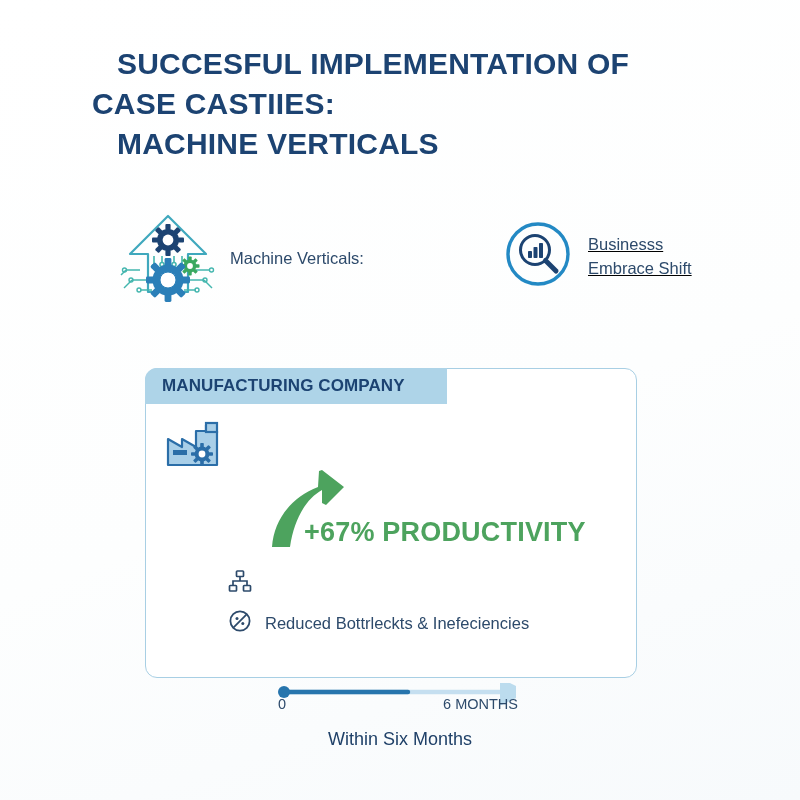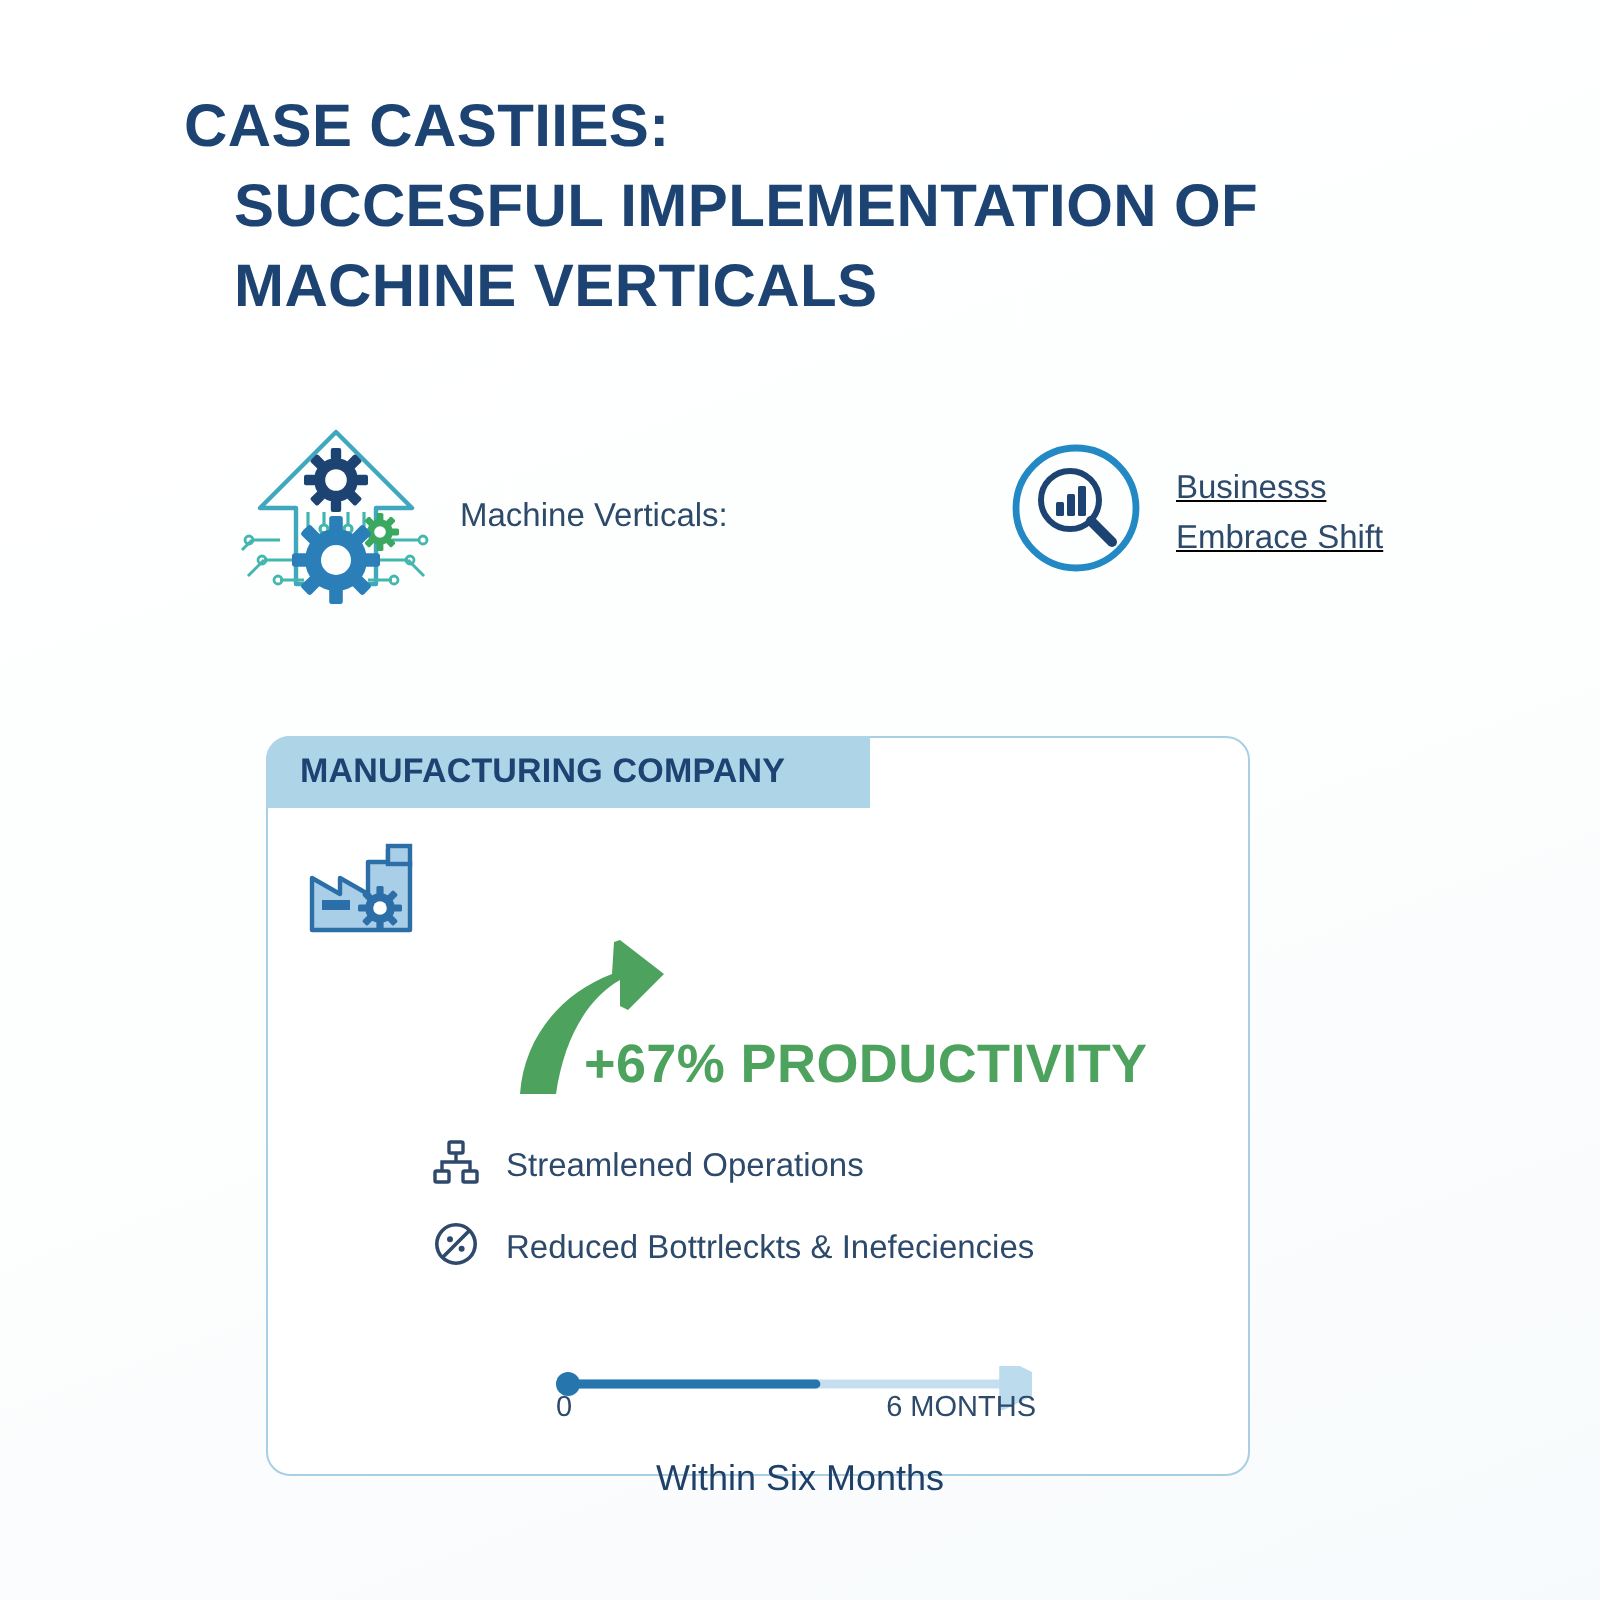"CASE CASTIIES:" div.title-line { order: before "SUCCESFUL IMPLEMENTATION OF" -> after "SUCCESFUL IMPLEMENTATION OF" }
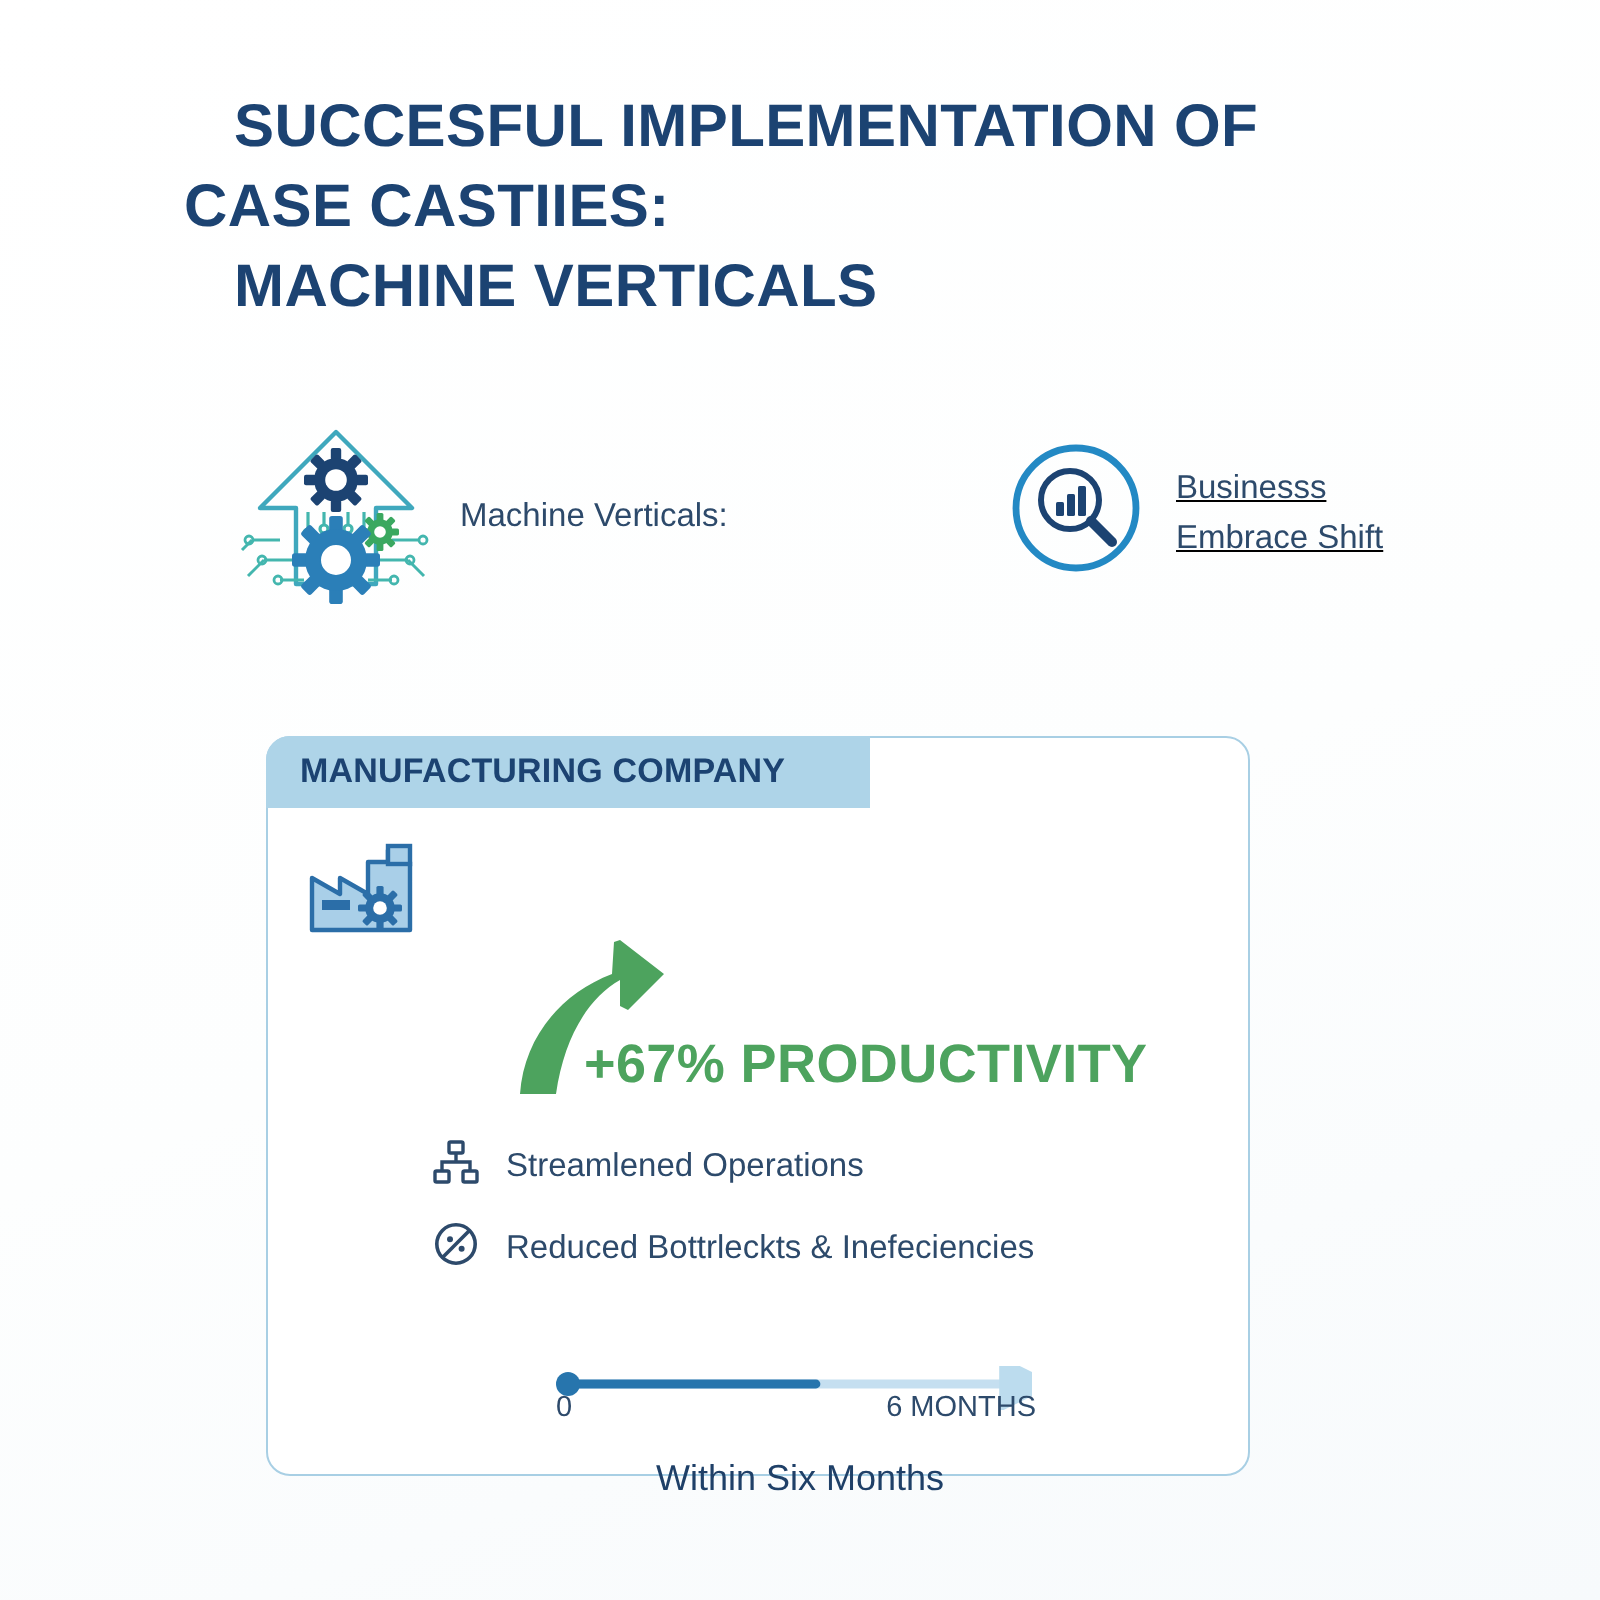"MANUFACTURING COMPANY" .card { height: 370px -> 310px; left: 133px -> 145px }
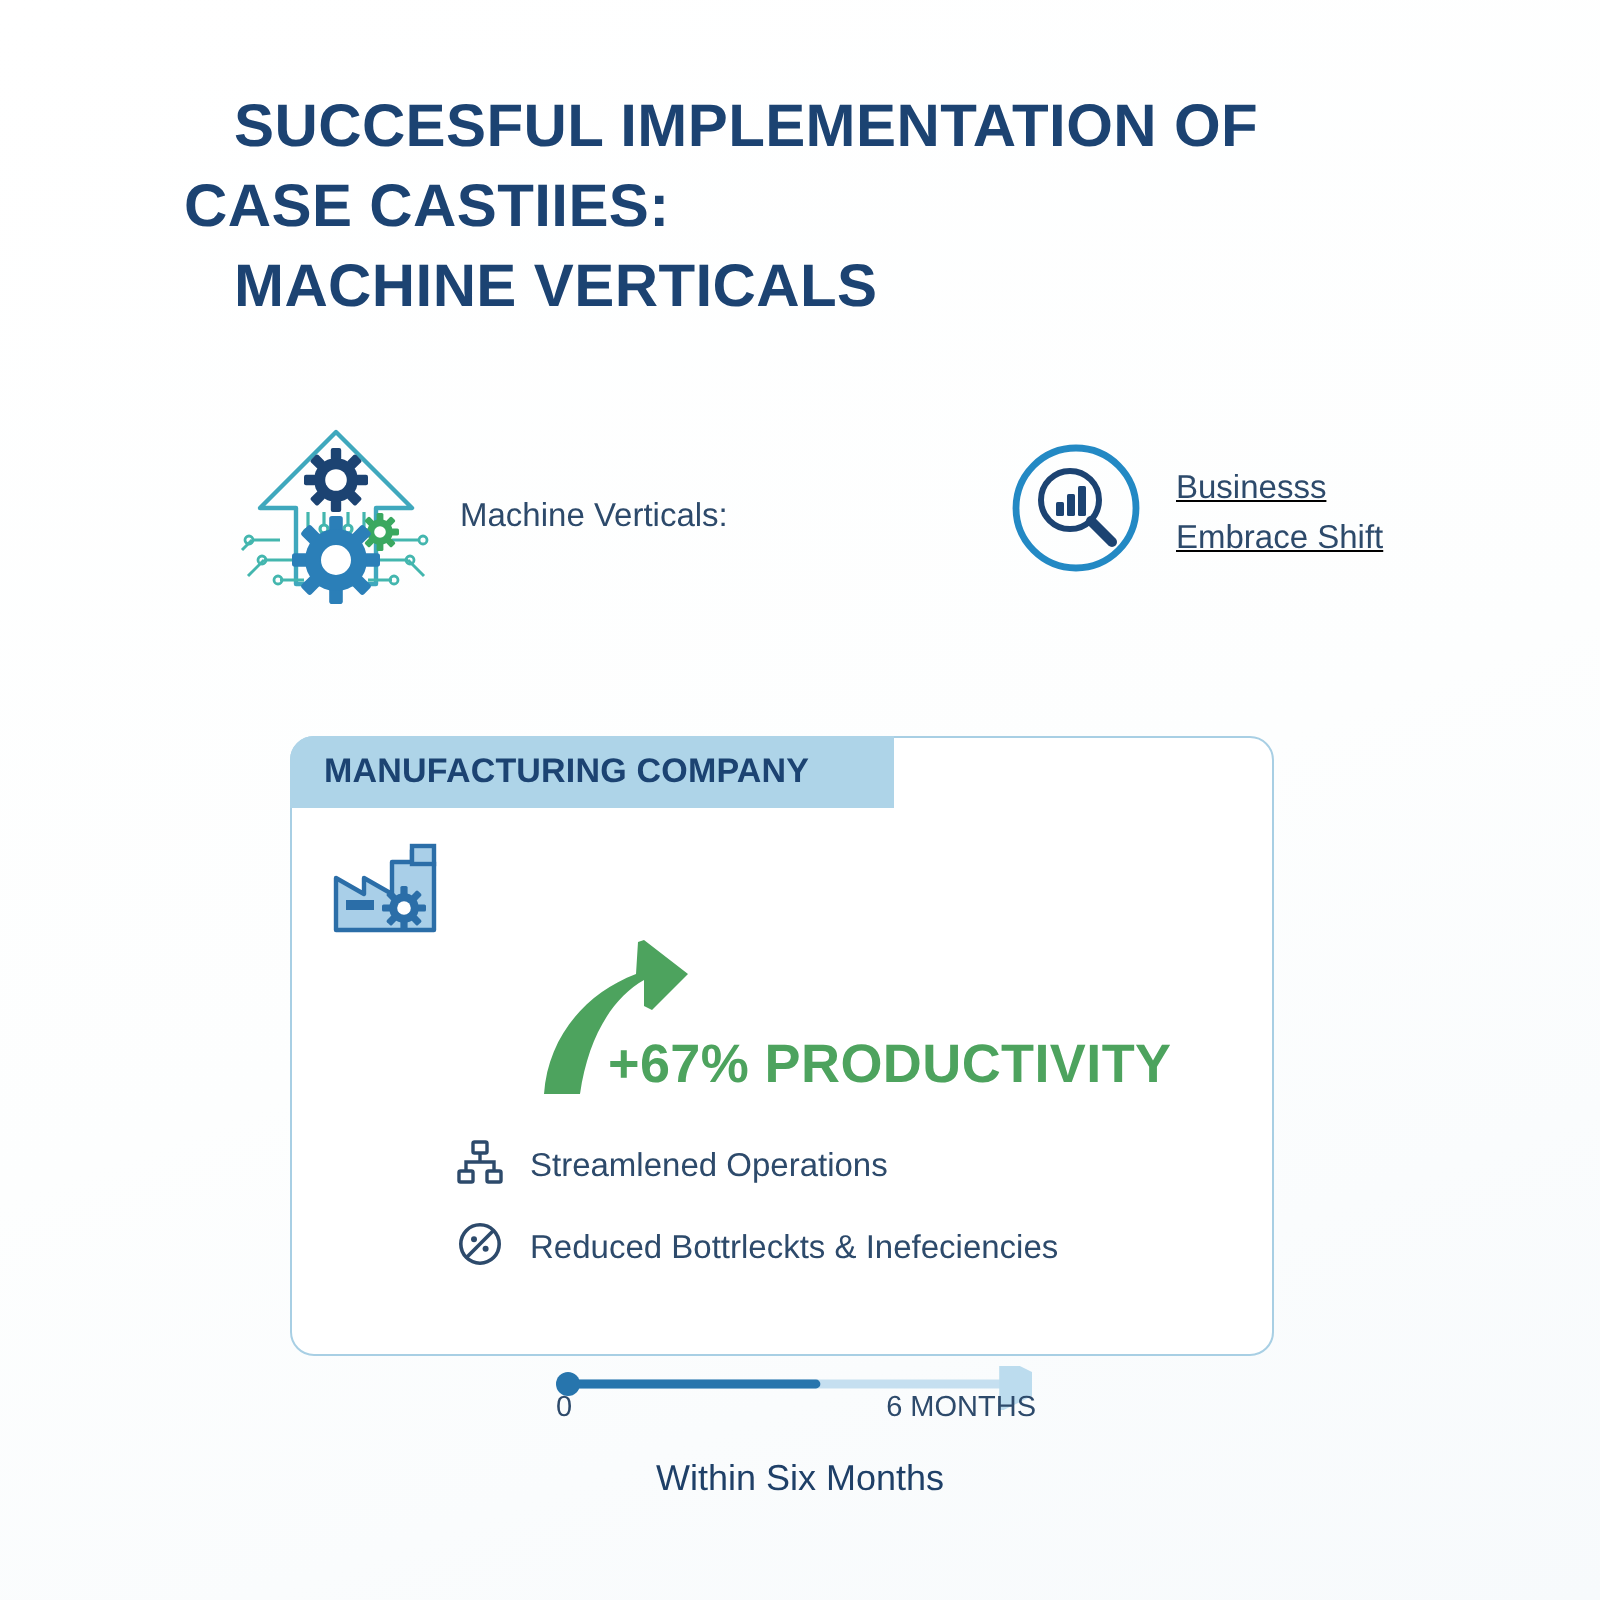"Streamlened Operations" span.bullet-label { html: <span>Streamlened Operations</span> -> none }
